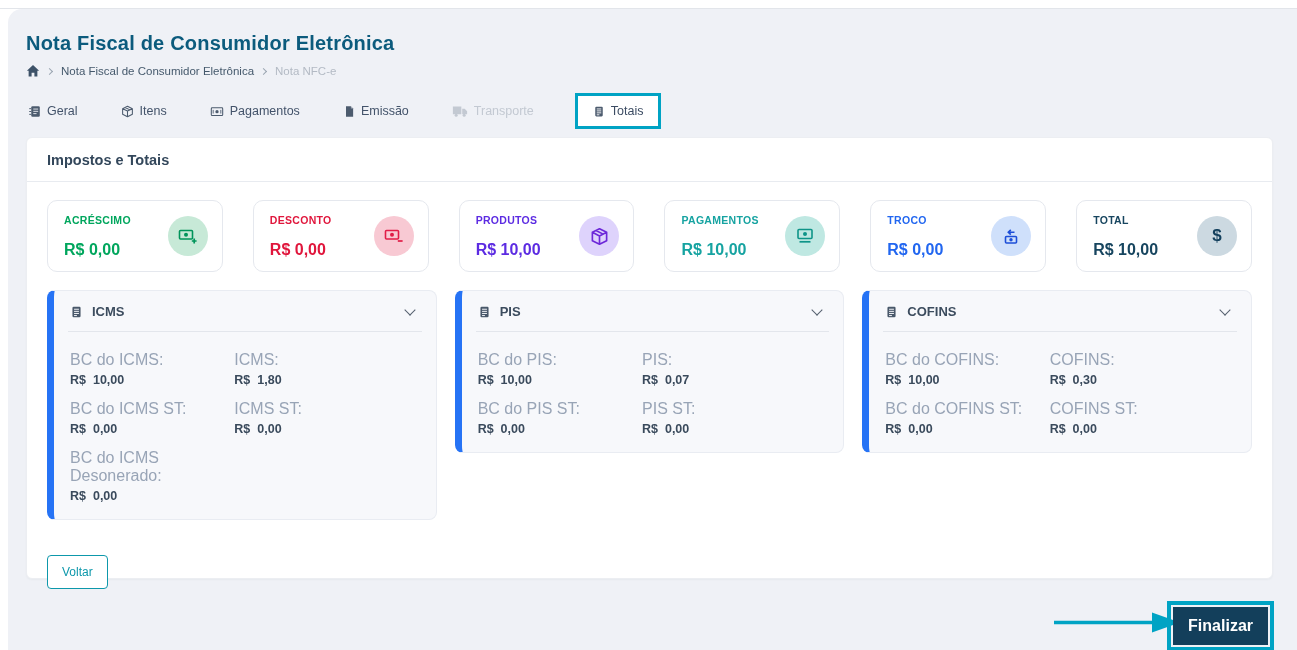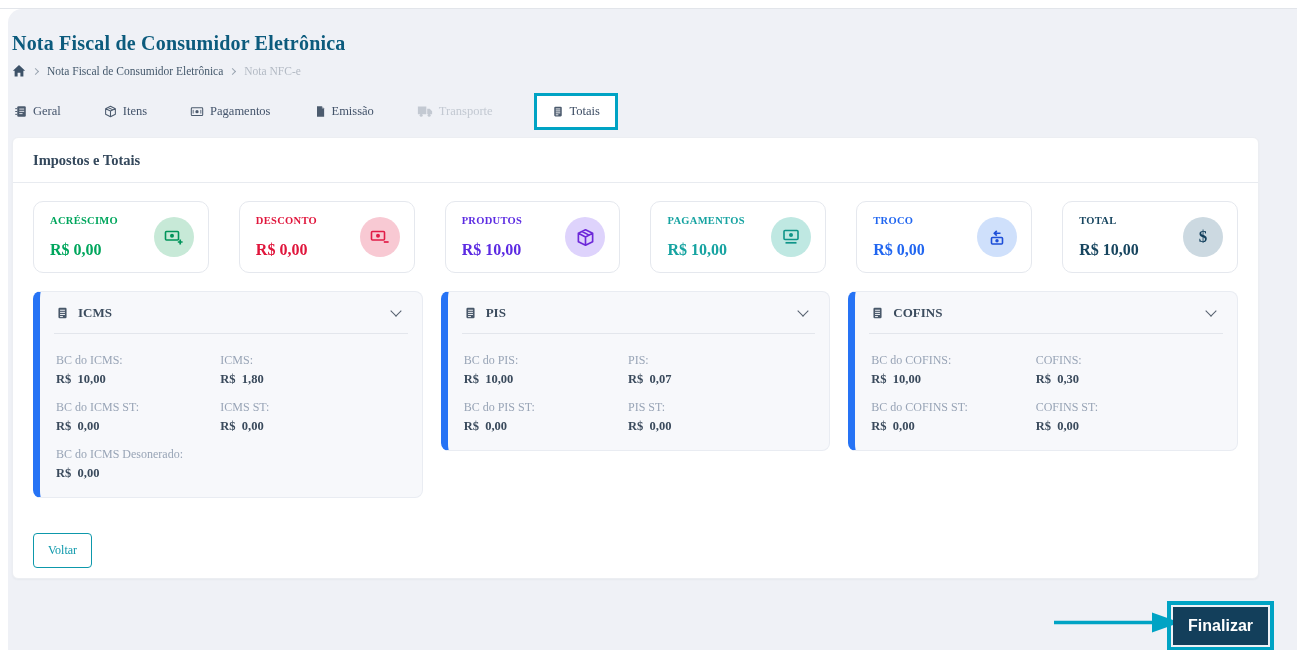"Nota Fiscal de Consumidor Eletrônica" .content { font-family: Liberation Serif, serif -> none; left: 12px -> 26px }
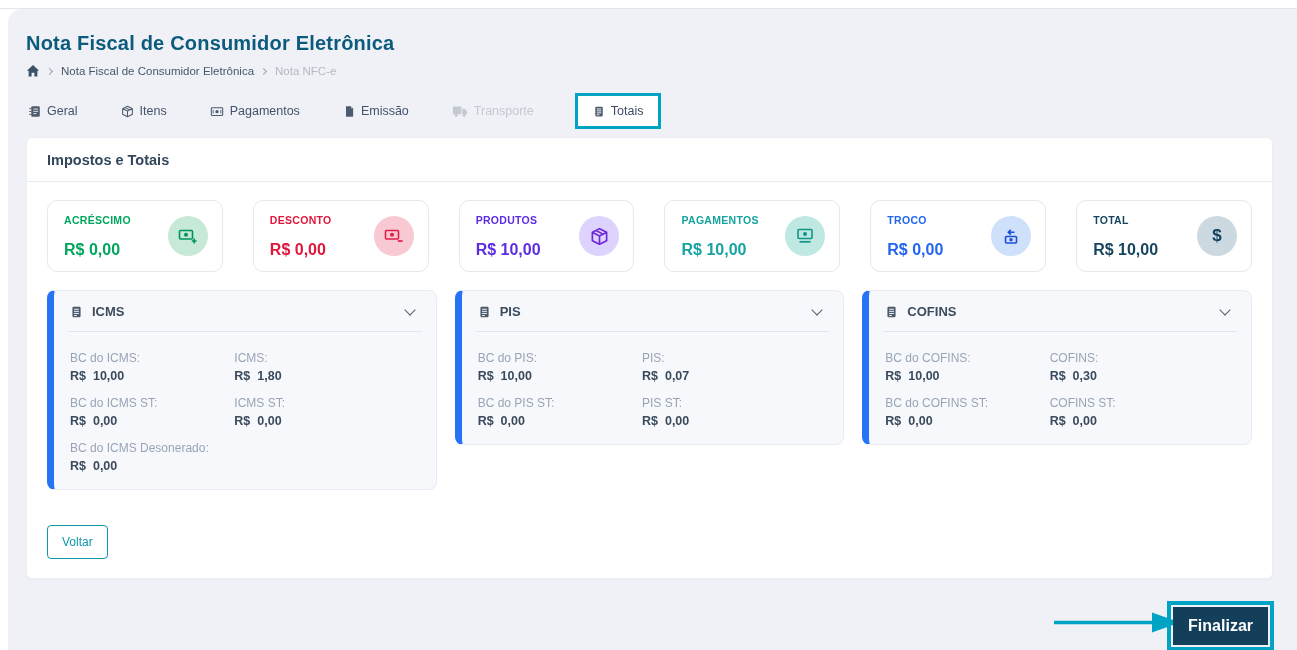"BC do ICMS:" .tfield-label { font-size: 12px -> 16px }
